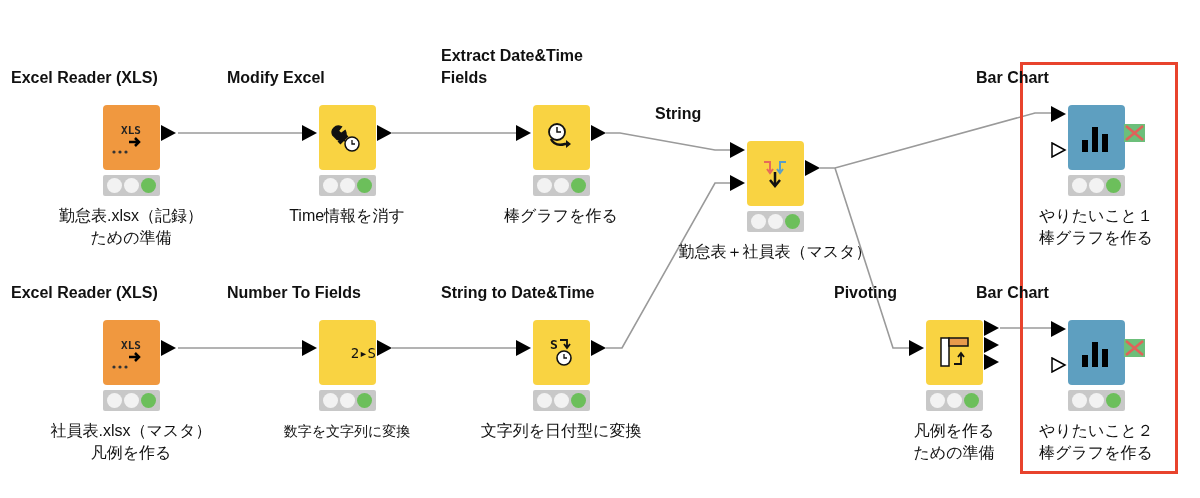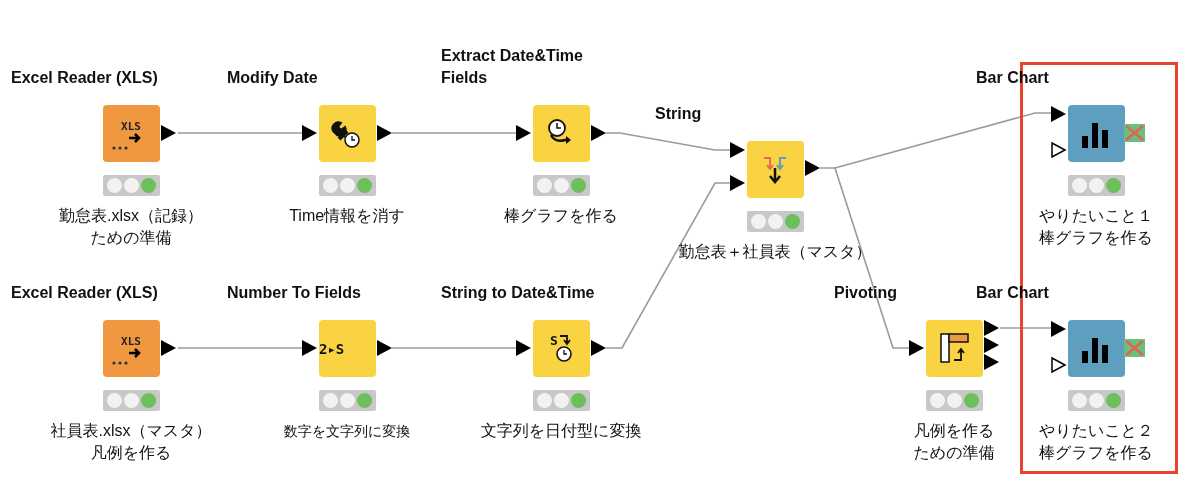"Modify Date" div.node-title { text: Date -> Excel }
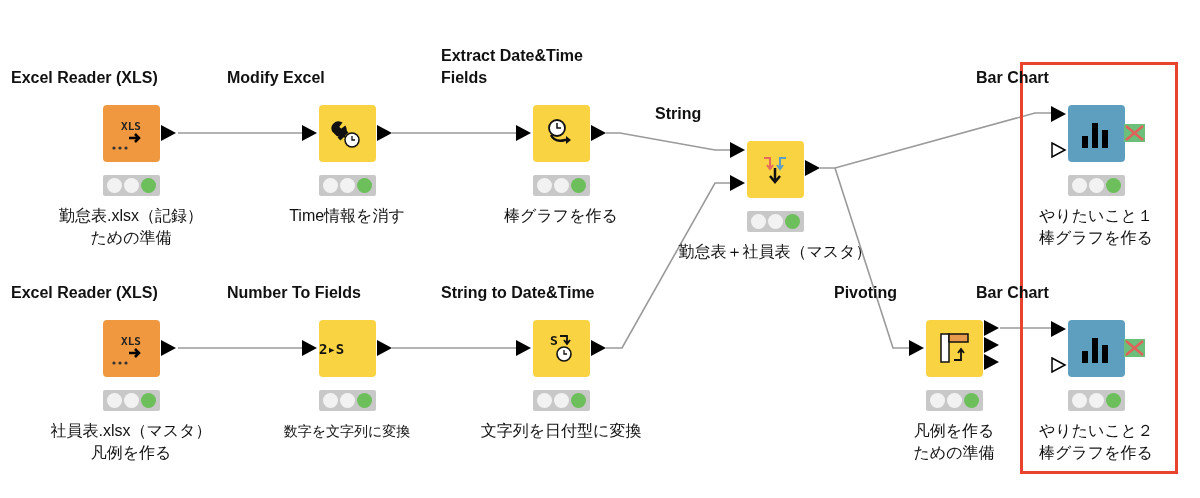"XLS" .node-box { height: 57px -> 65px; justify-content: flex-start -> flex-end }
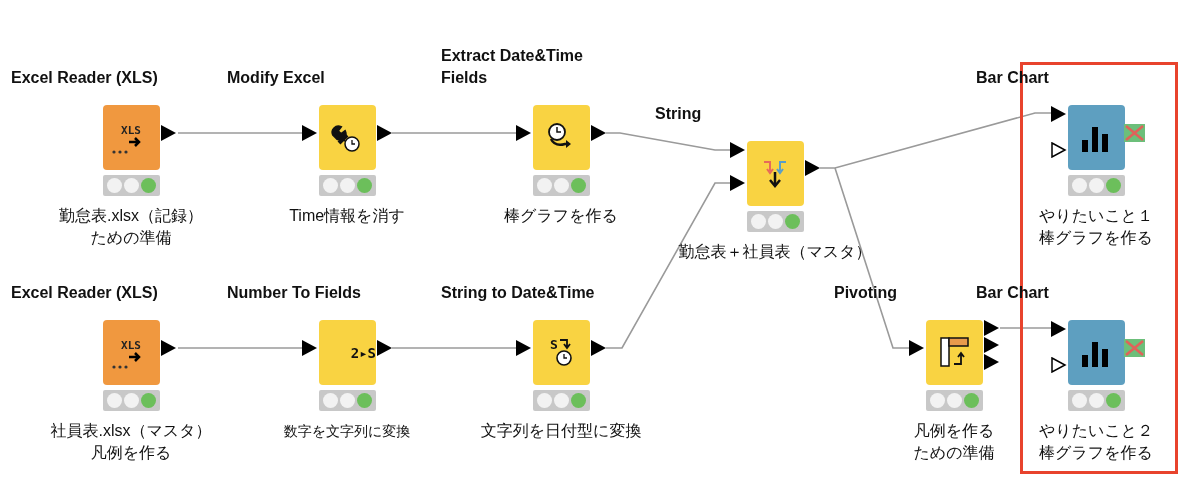"2▸S" span { font-weight: bold -> normal }
